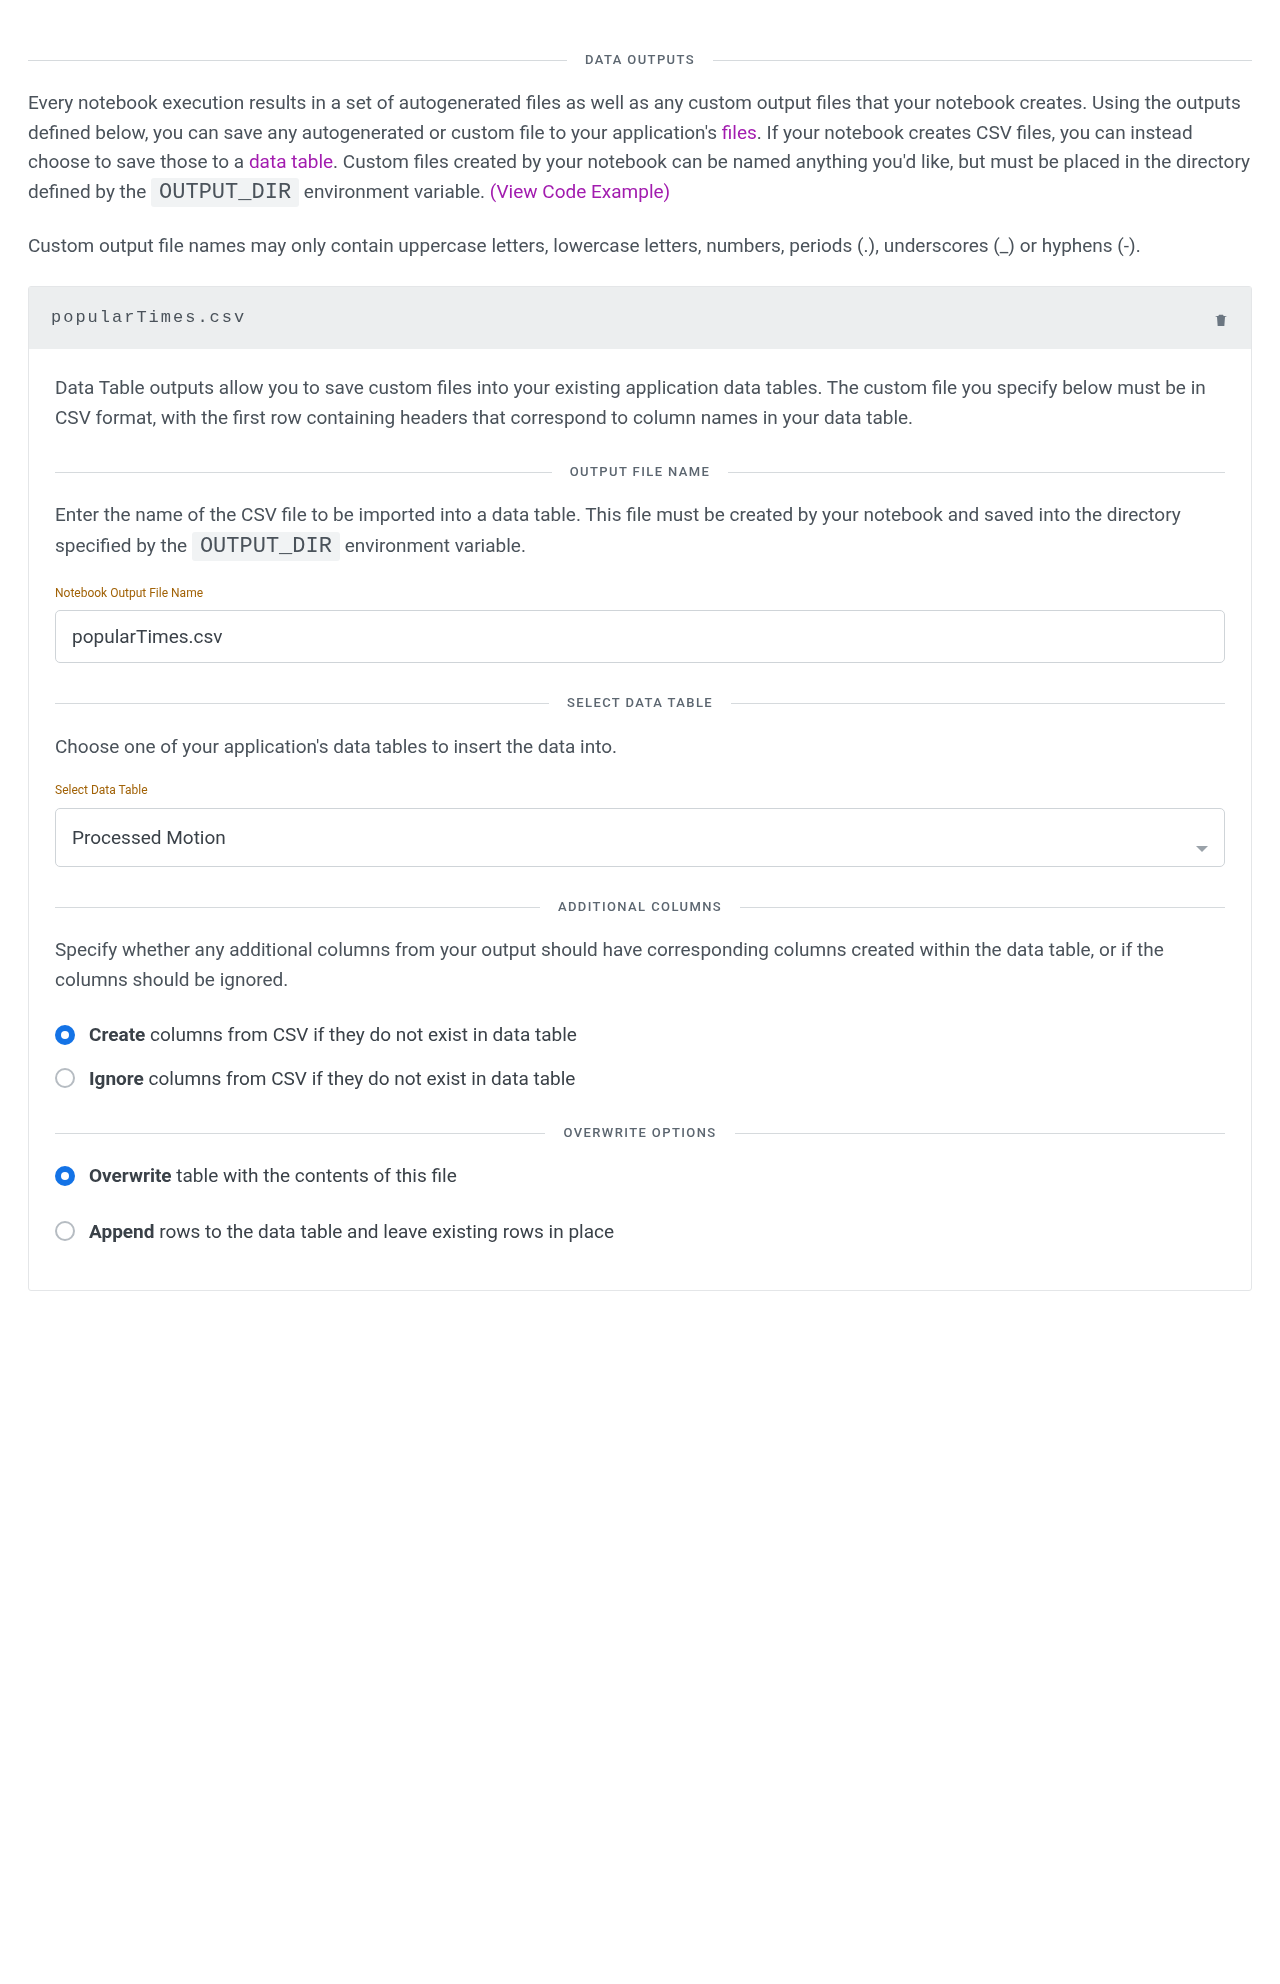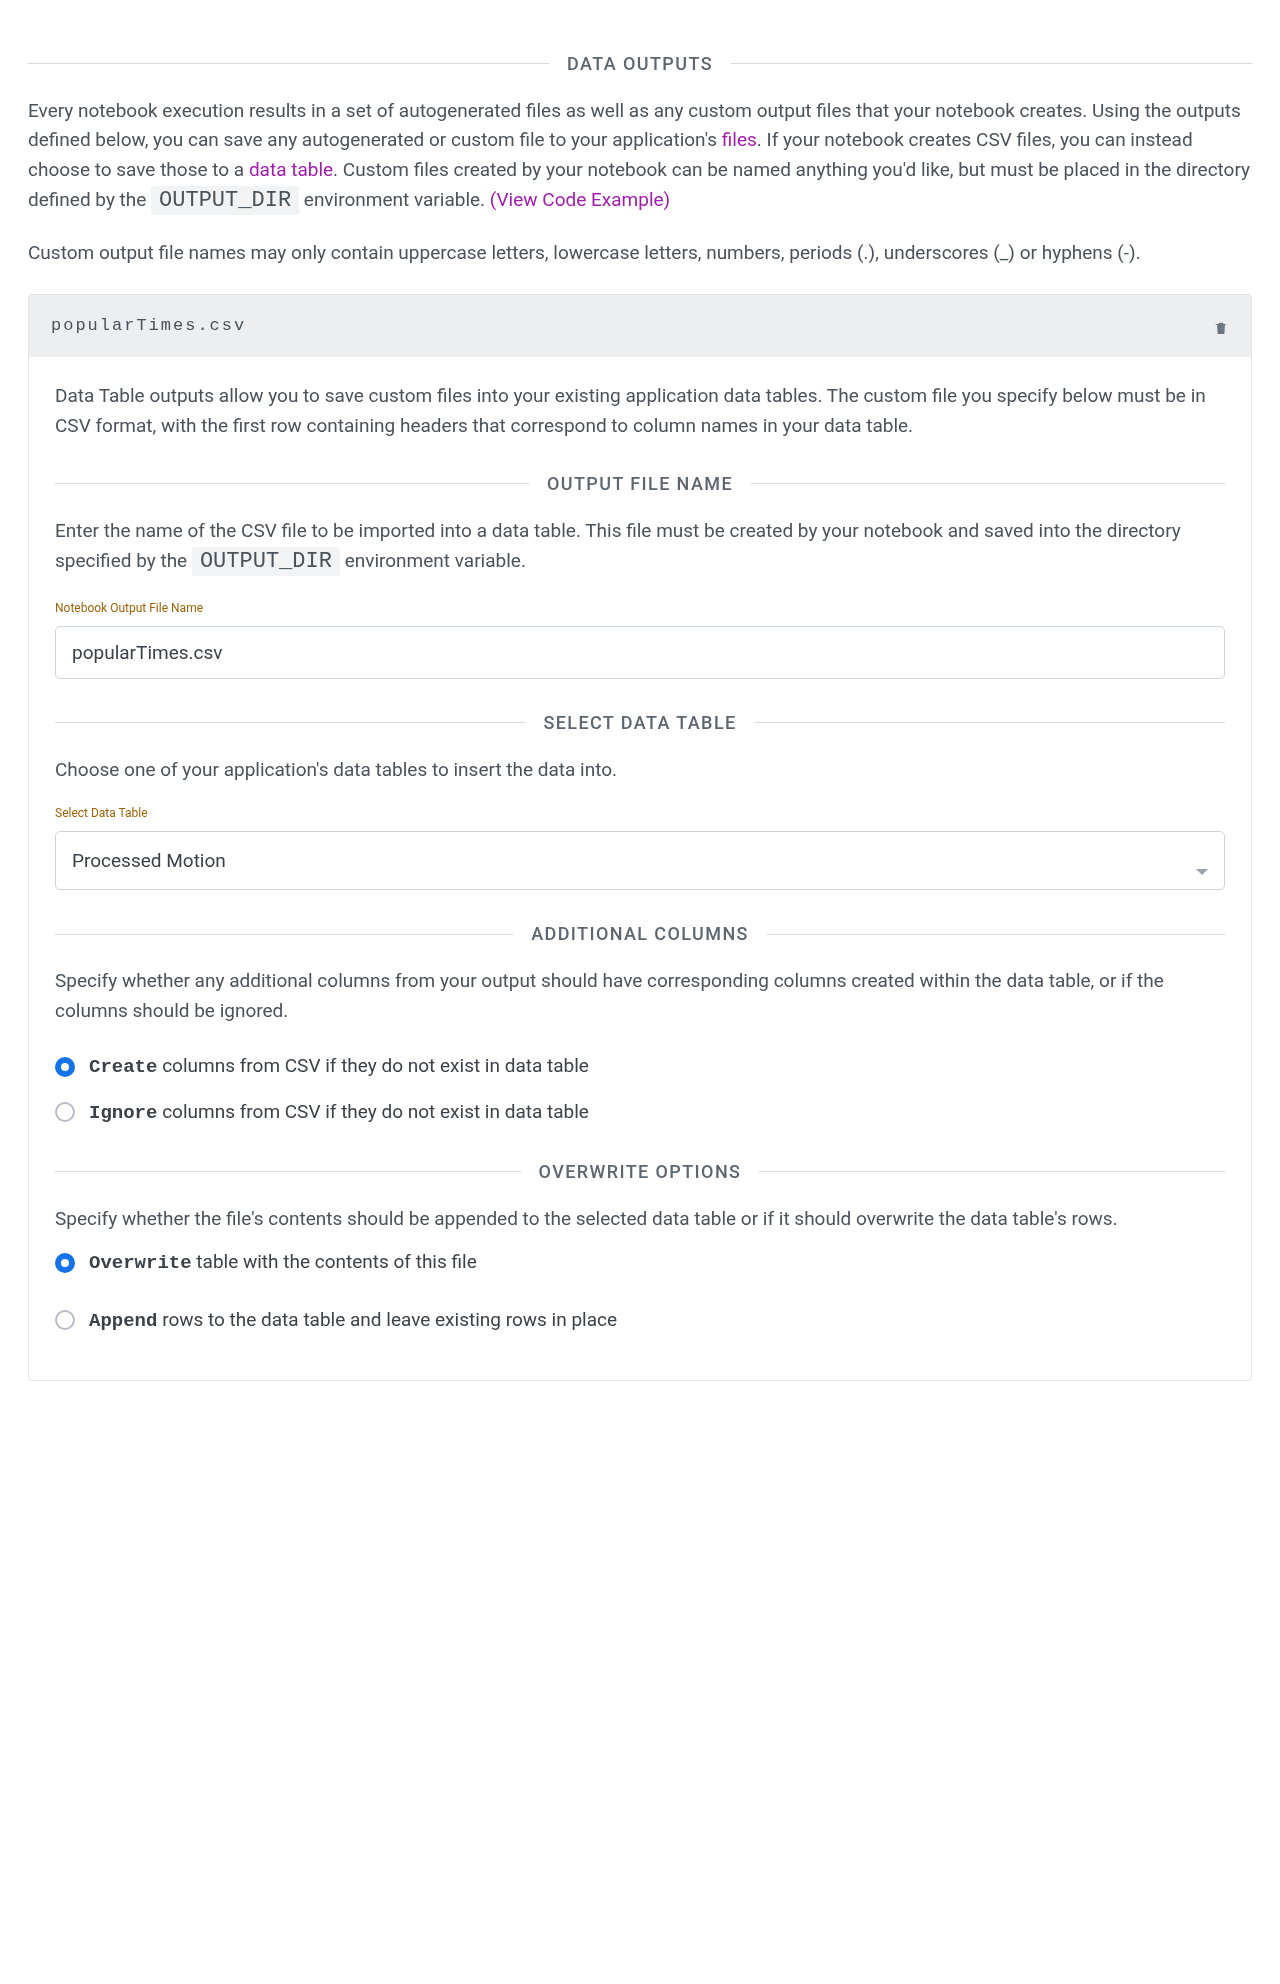"DATA OUTPUTS" .section-divider .label { font-size: 18px -> 13px }
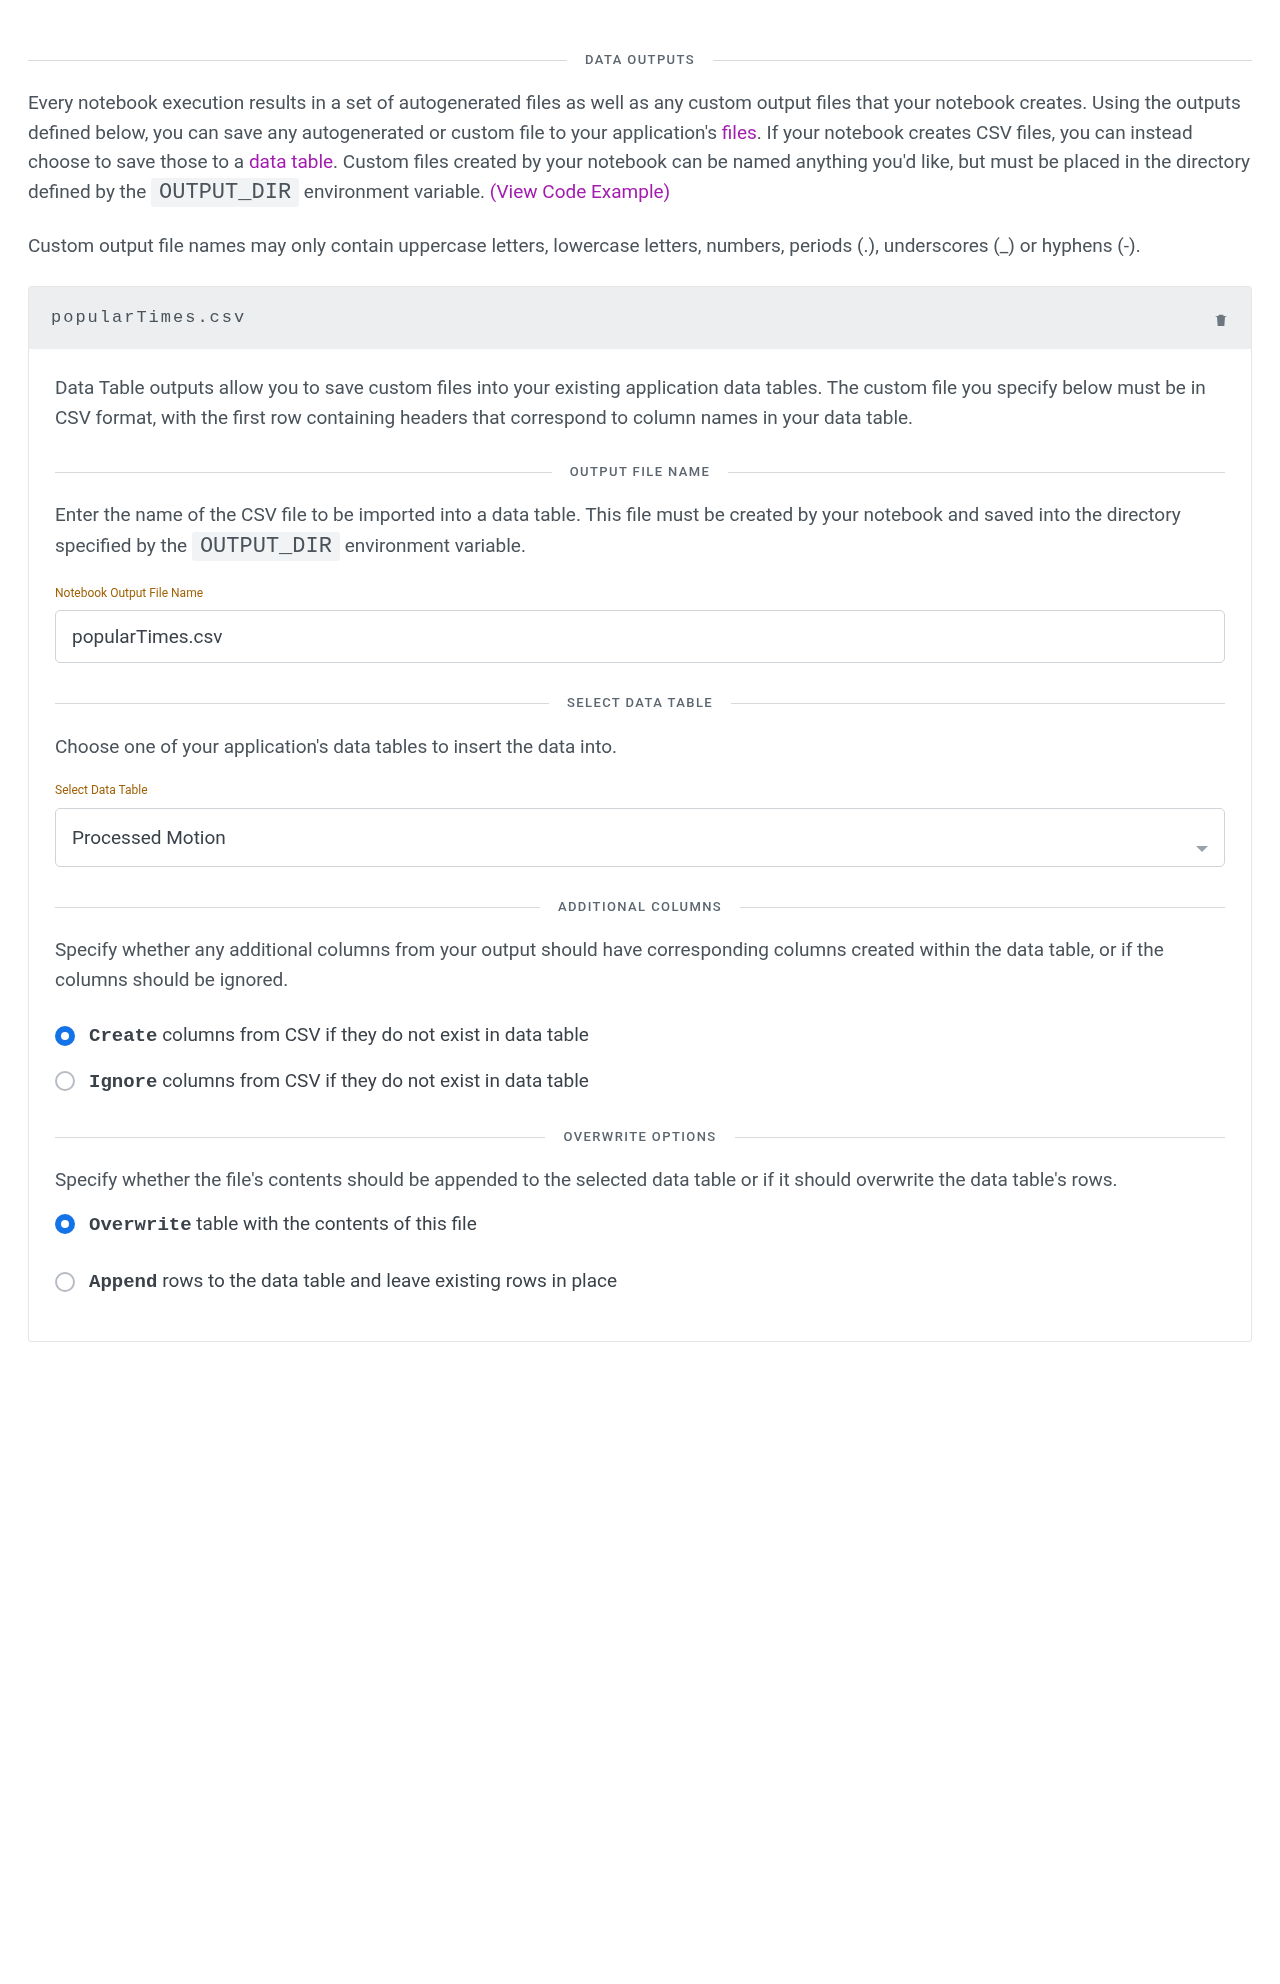"Create" .radio-label strong { font-family: Liberation Mono, monospace -> none }
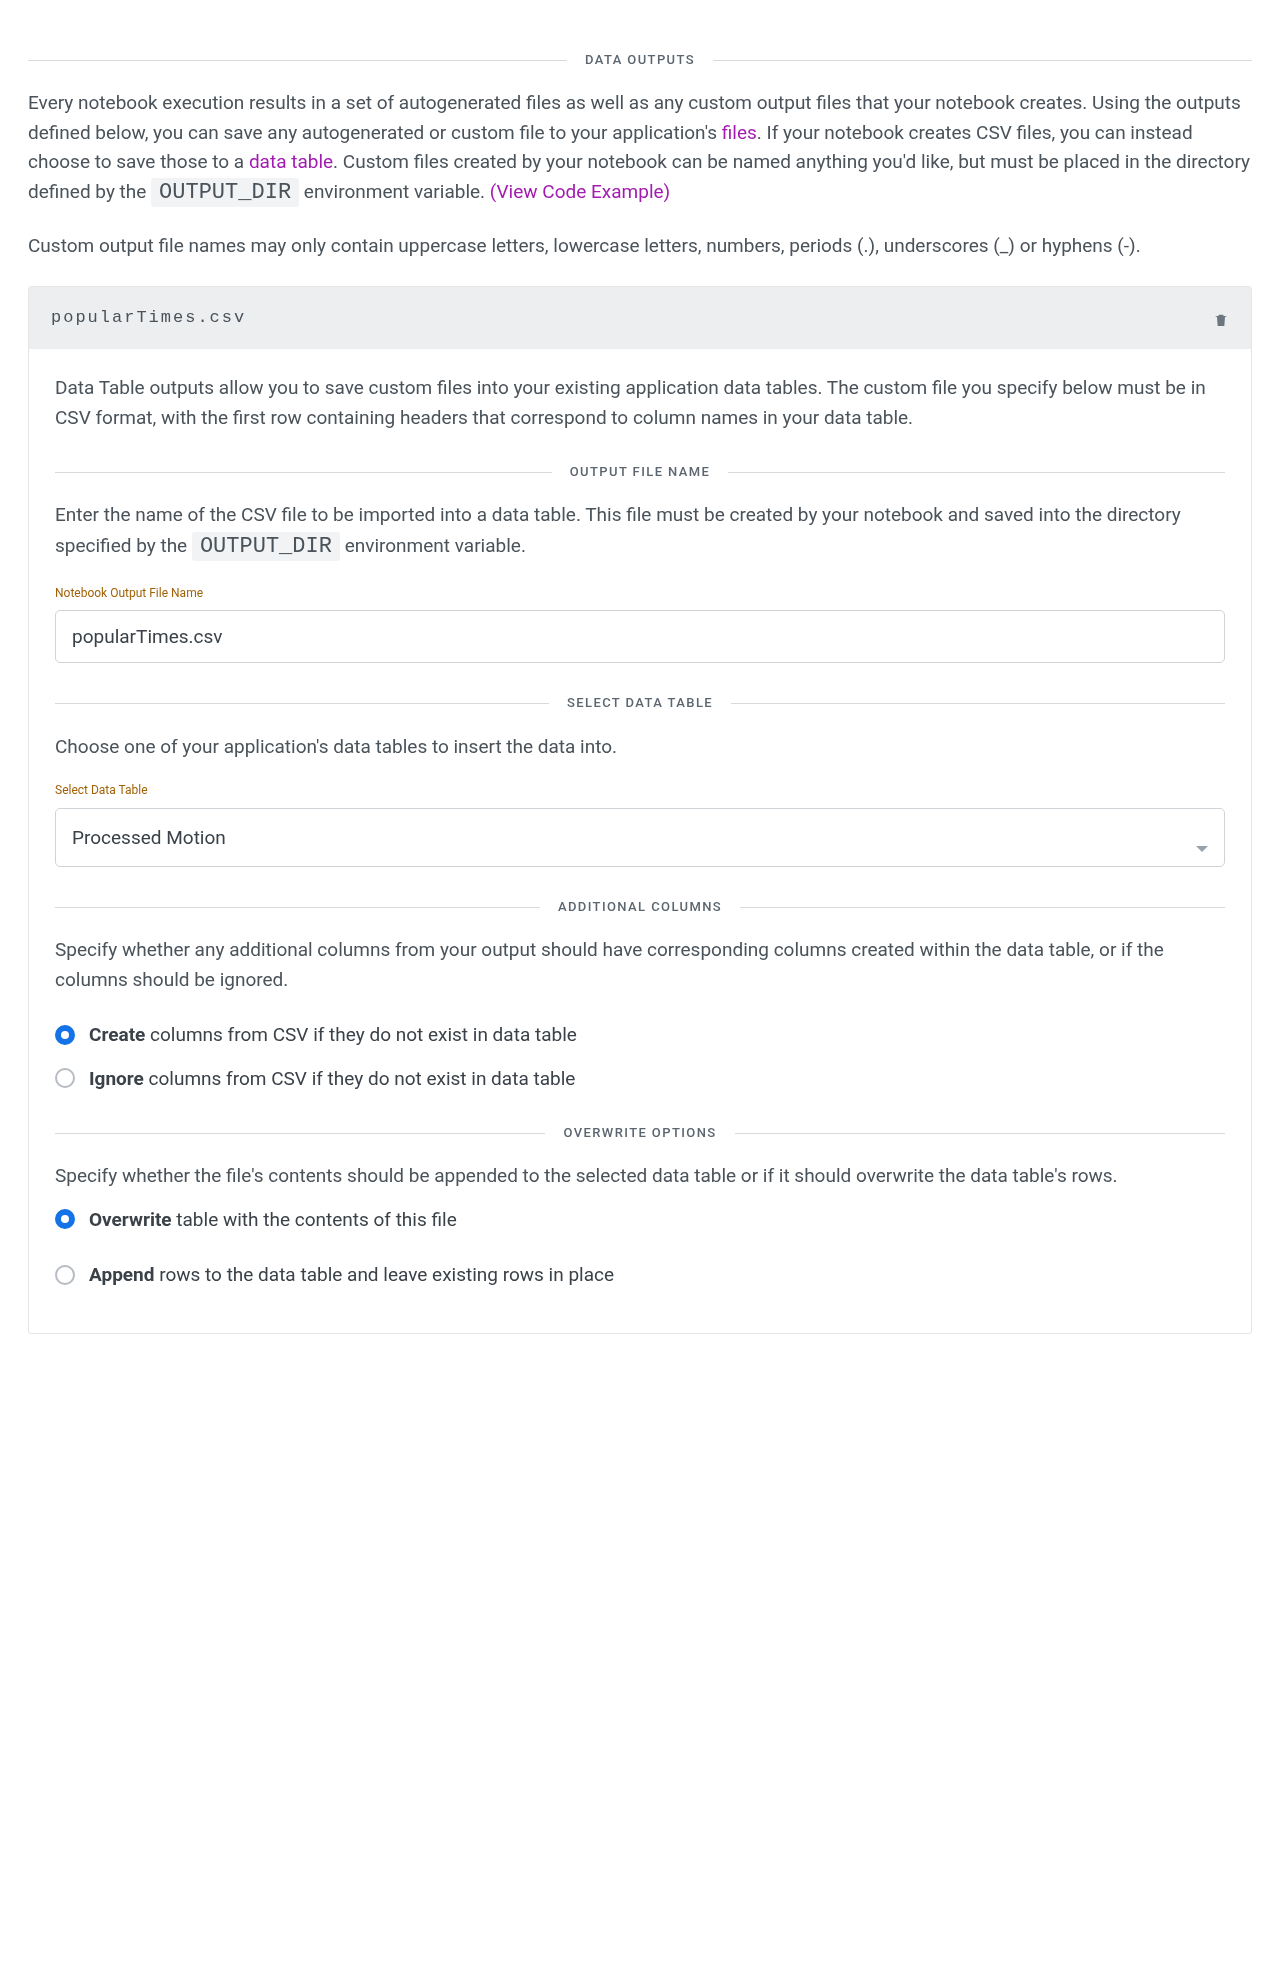"Specify whether the file's contents" p.desc { html: <p>Specify whether the file's contents should be appended to the selected data table or if it should overwrite the data table's rows.</p> -> none }
